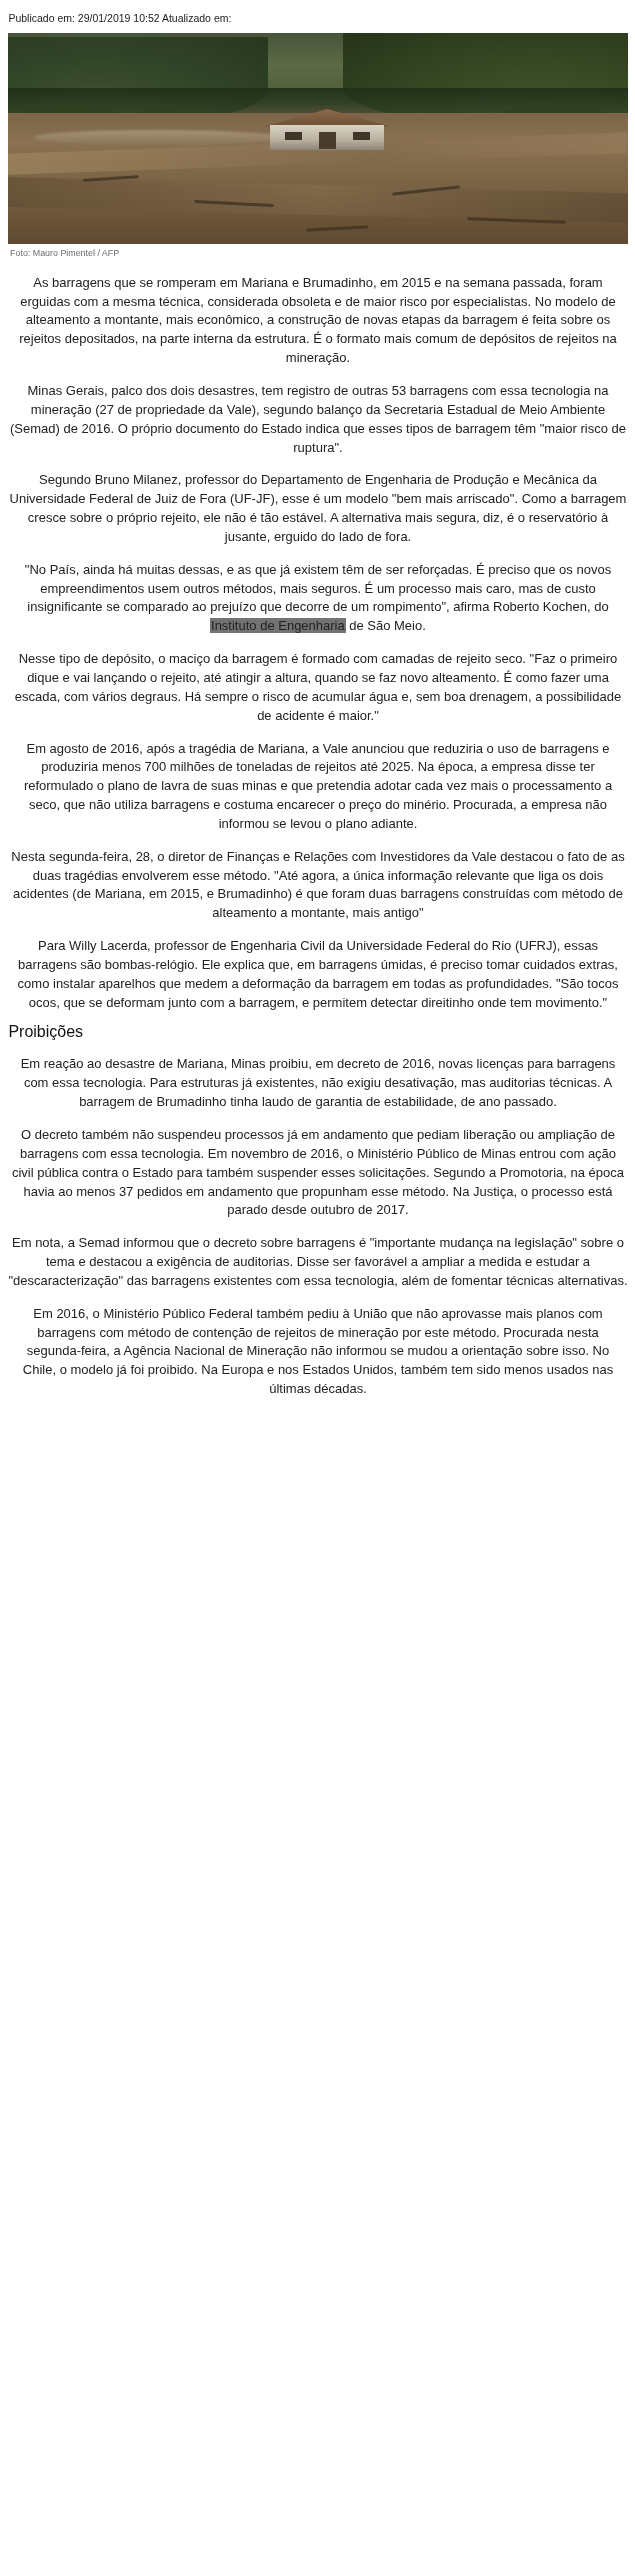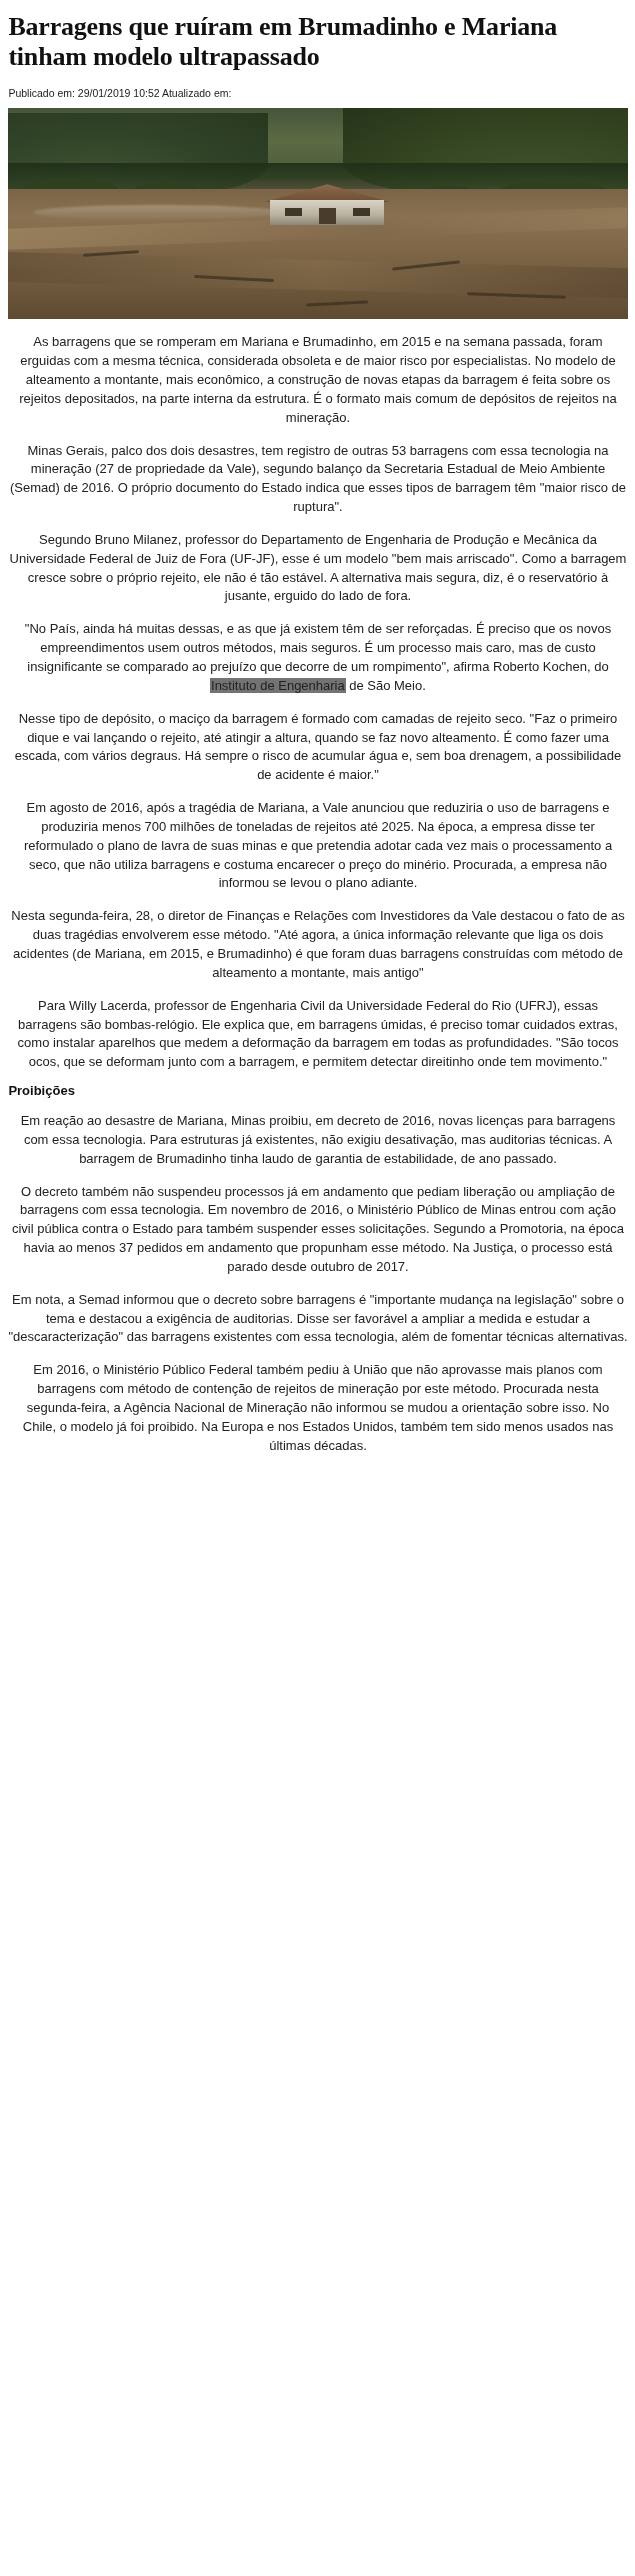"Barragens que ruíram em Brumadinho" h1.headline { html: <h1>Barragens que ruíram em Brumadinho e Mariana tinham modelo ultrapassado</h1> -> none }
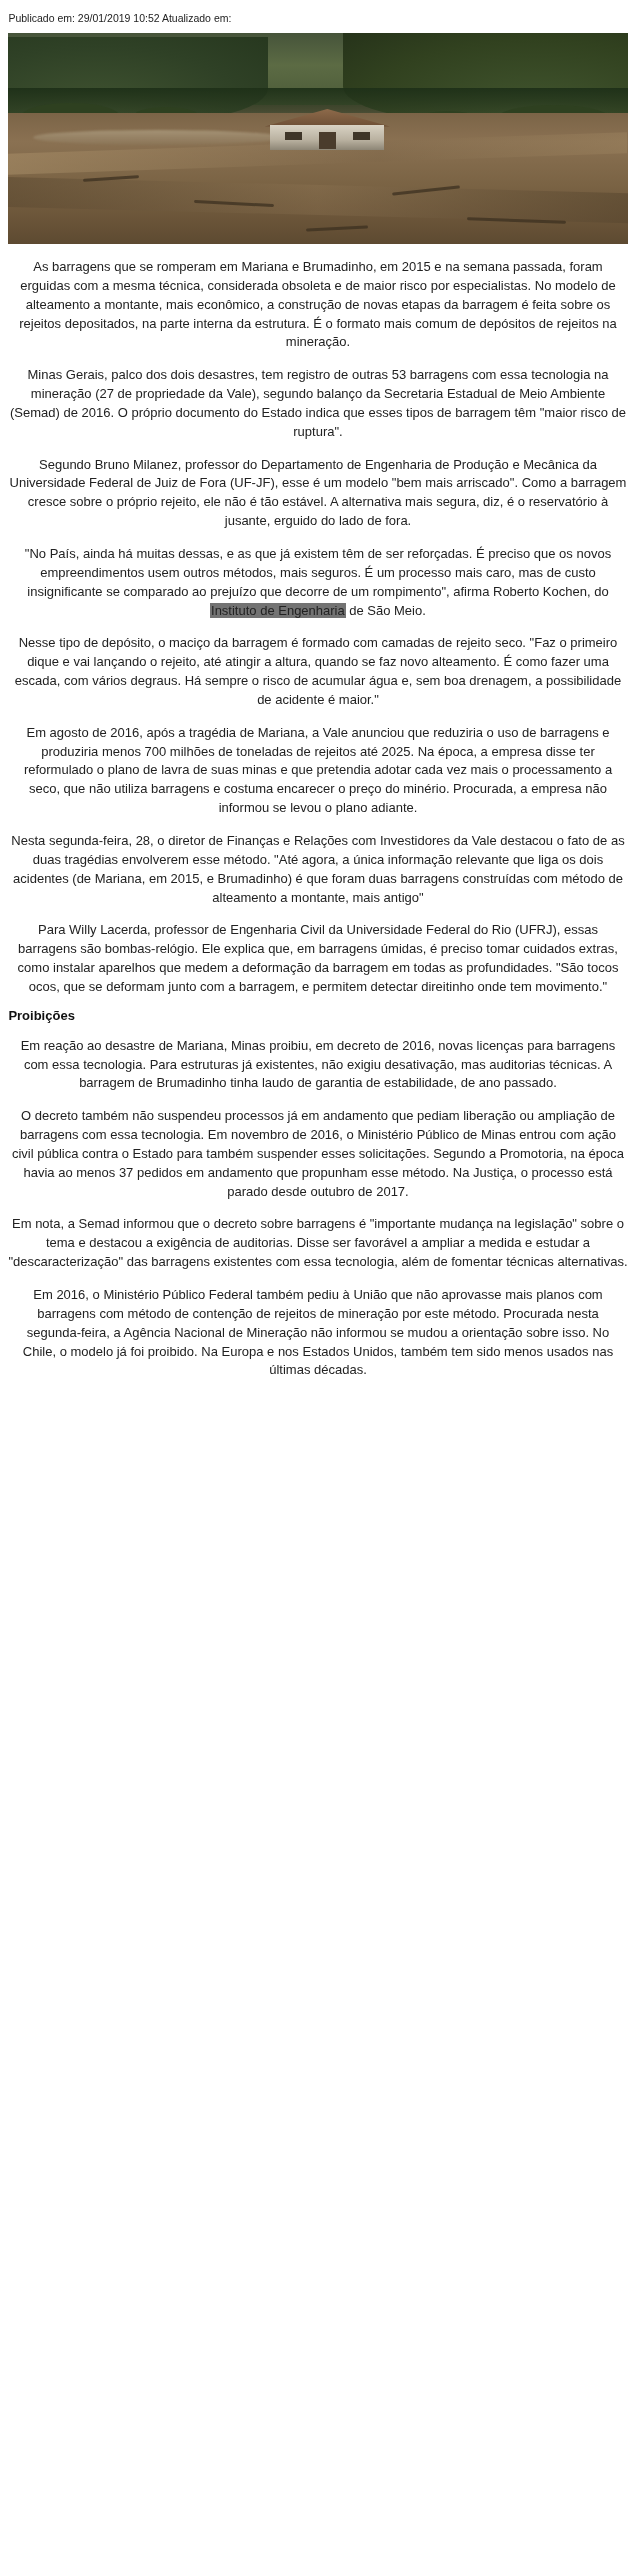"Foto: Mauro Pimentel / AFP" div.caption { html: none -> <div>Foto: Mauro Pimentel / AFP</div> }
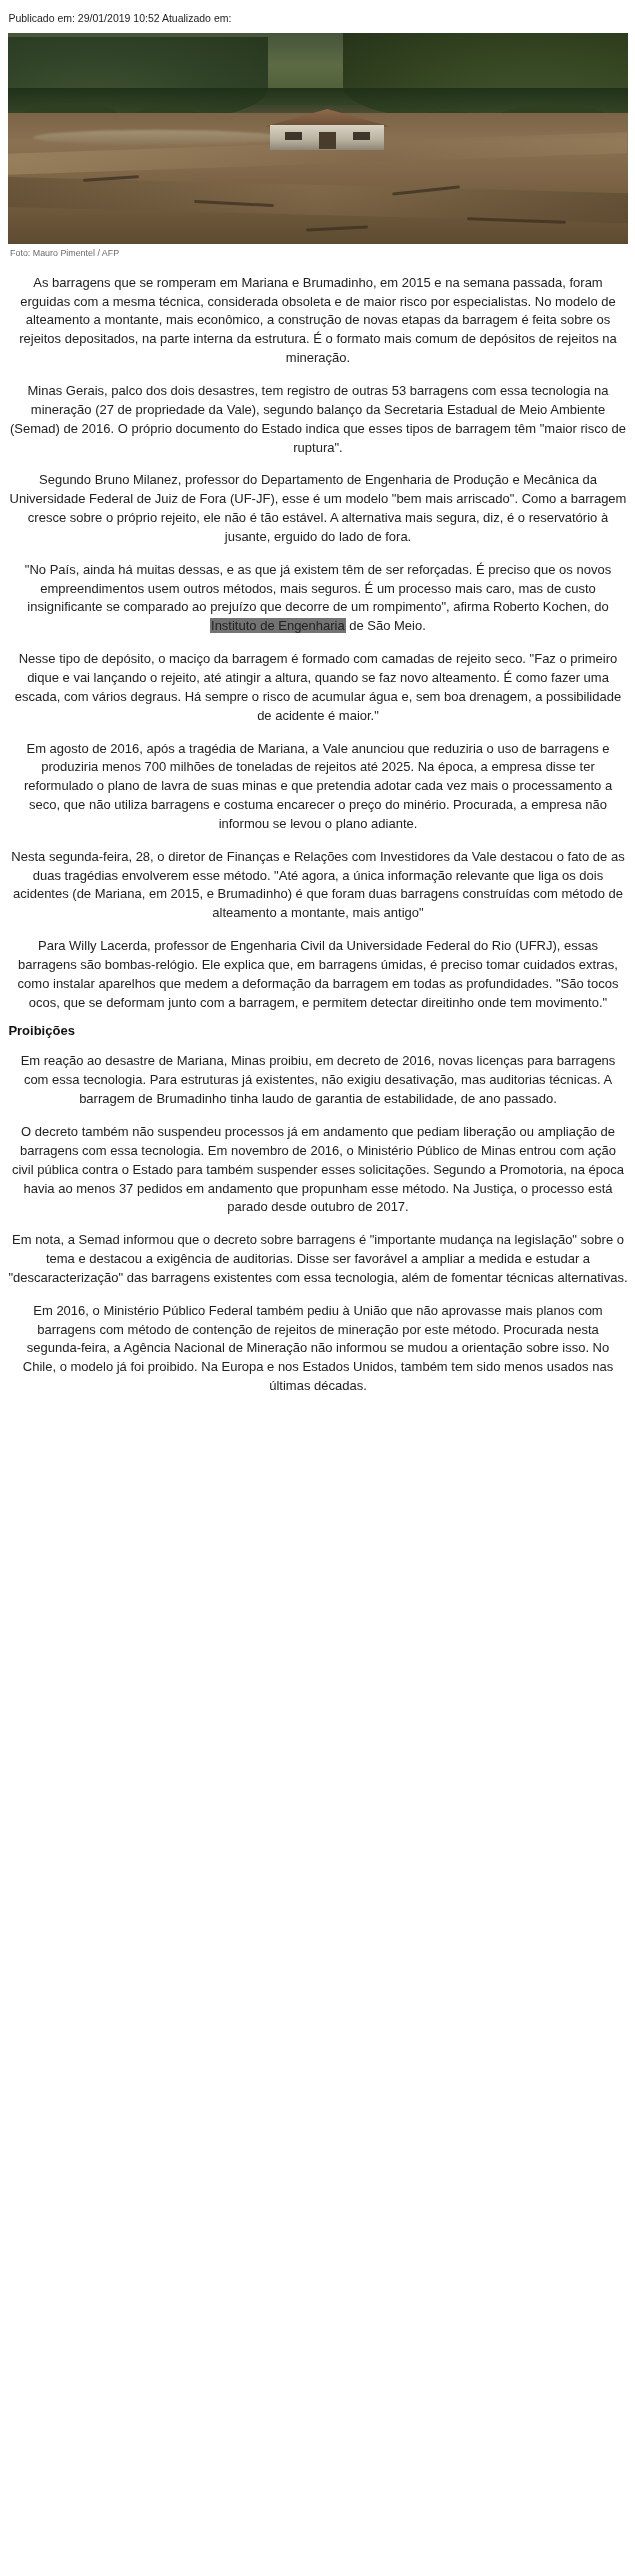"Proibições" .subhead { font-size: 13px -> 16px; font-weight: bold -> normal }
